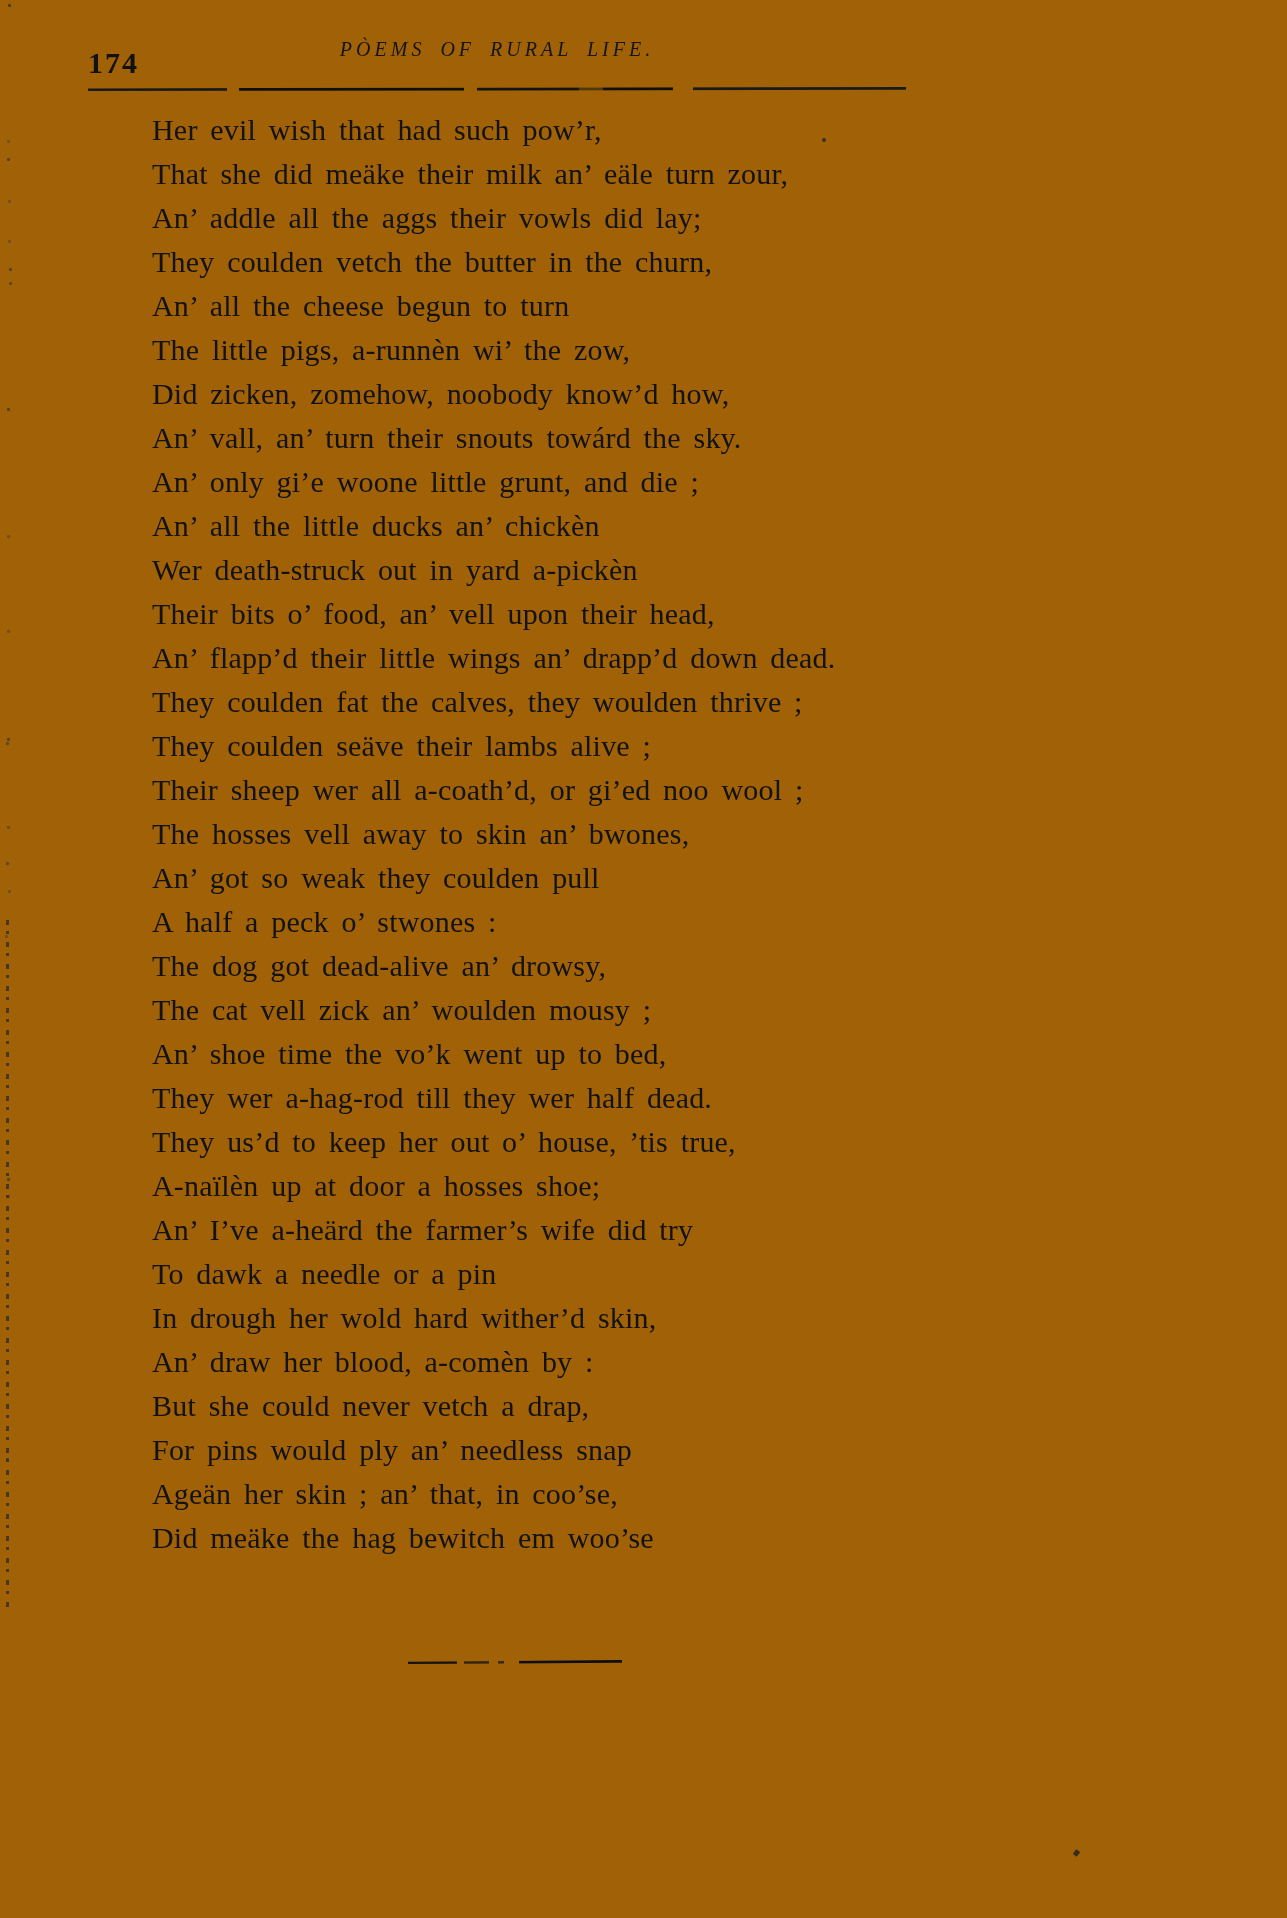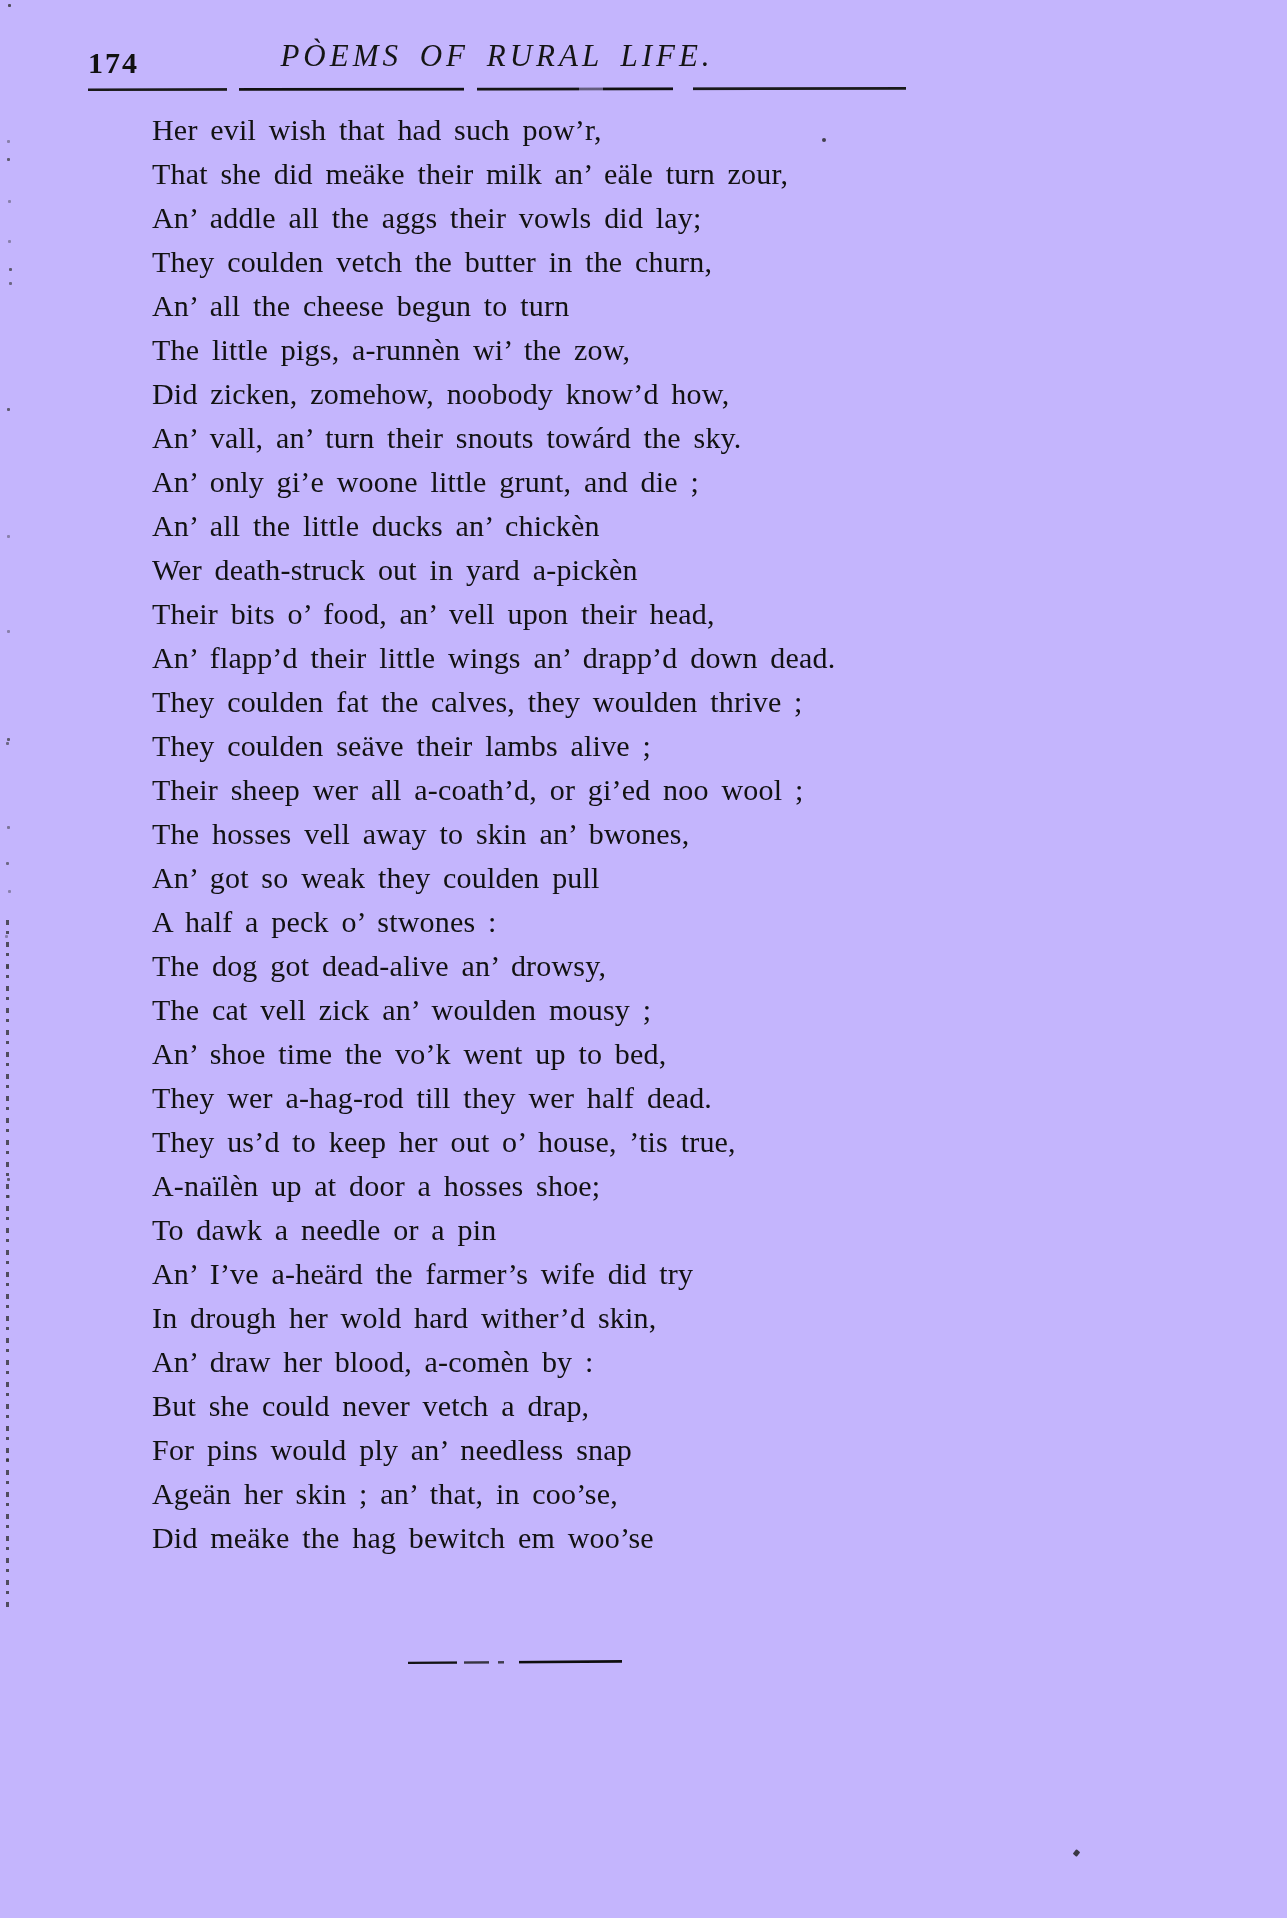"174" .page { background: #c4b5fd -> #a16207 }
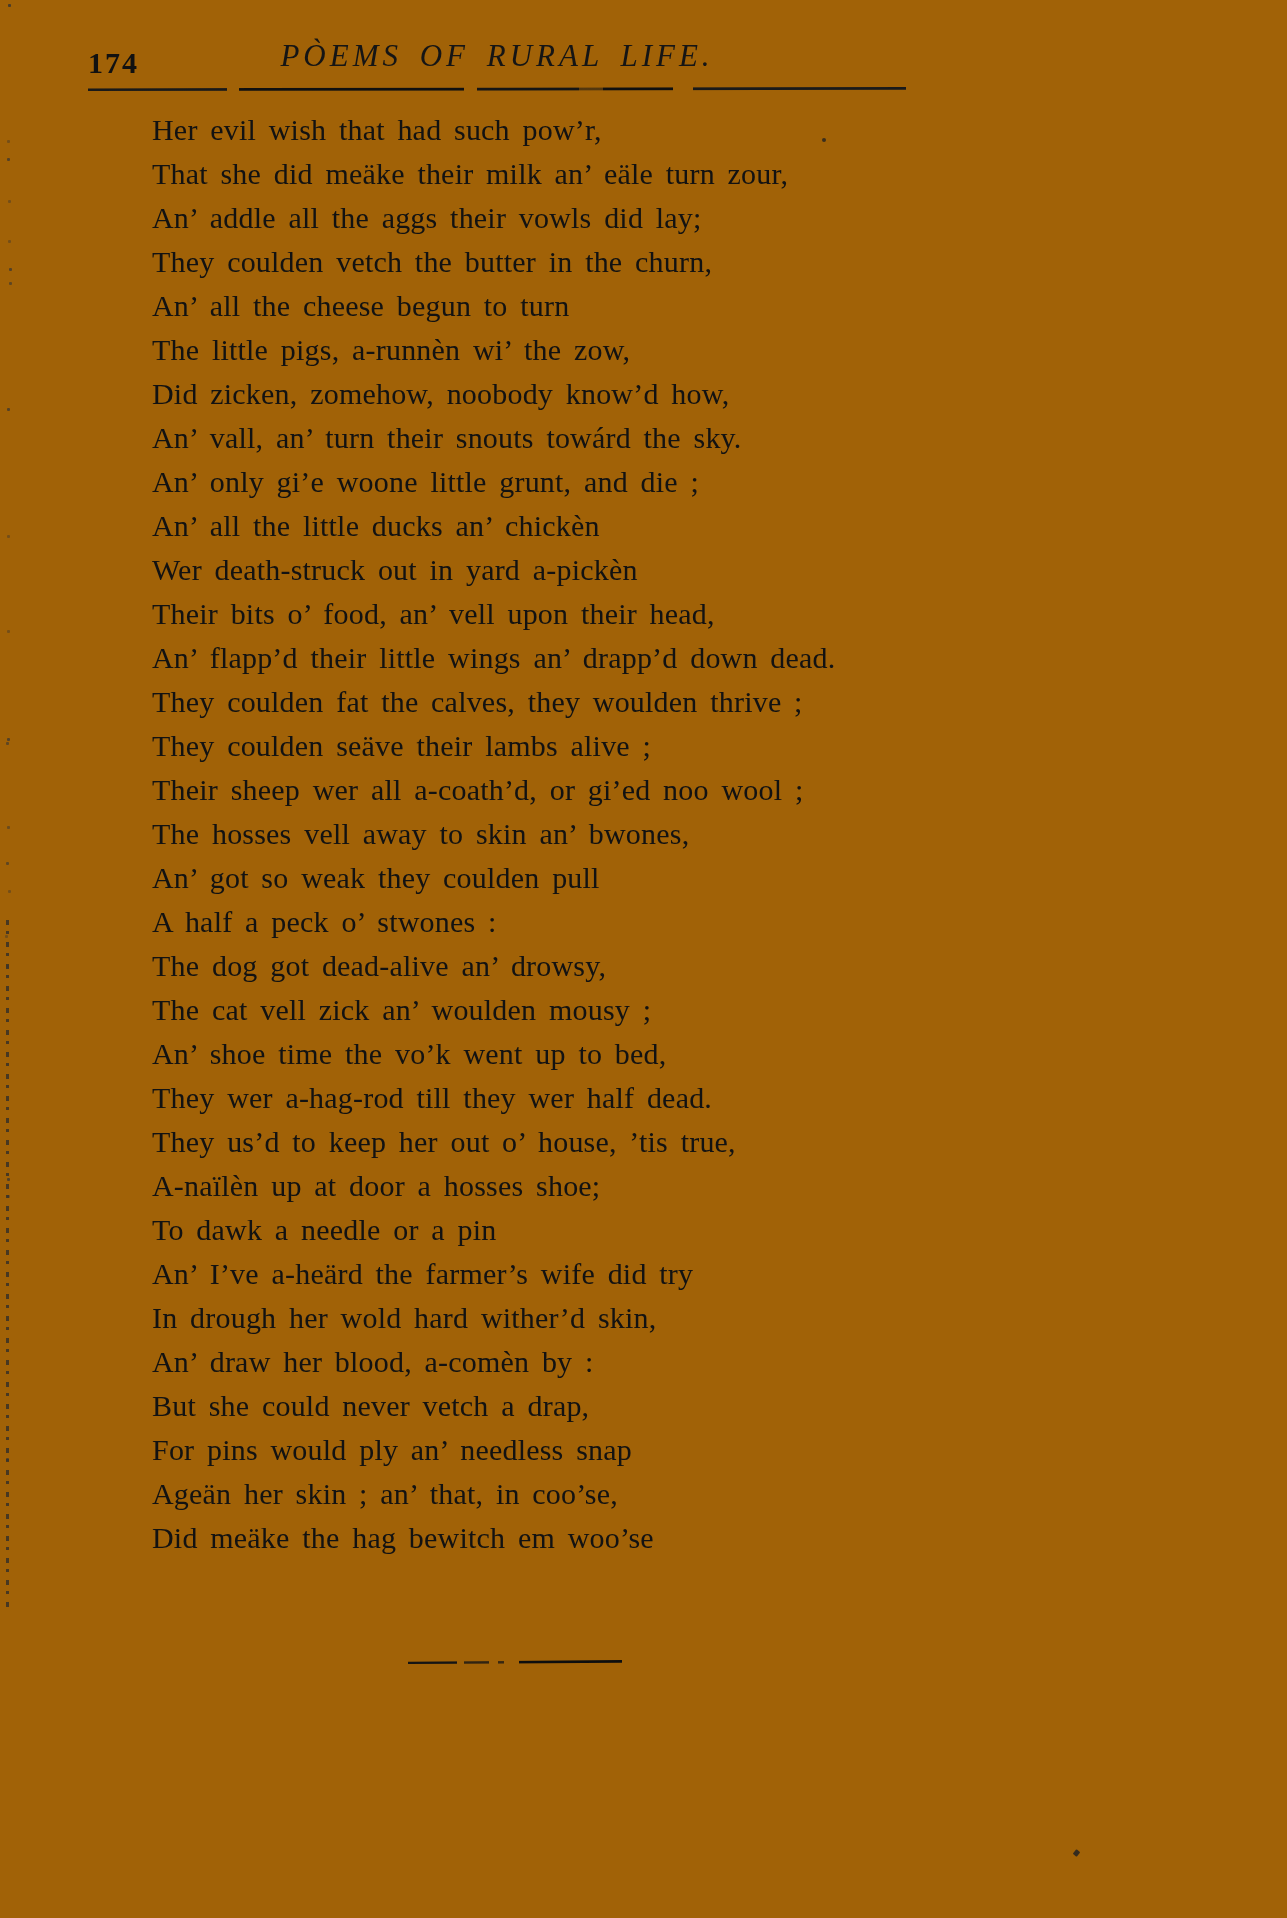"PÒEMS OF RURAL LIFE." .running-title { font-size: 31px -> 20px }
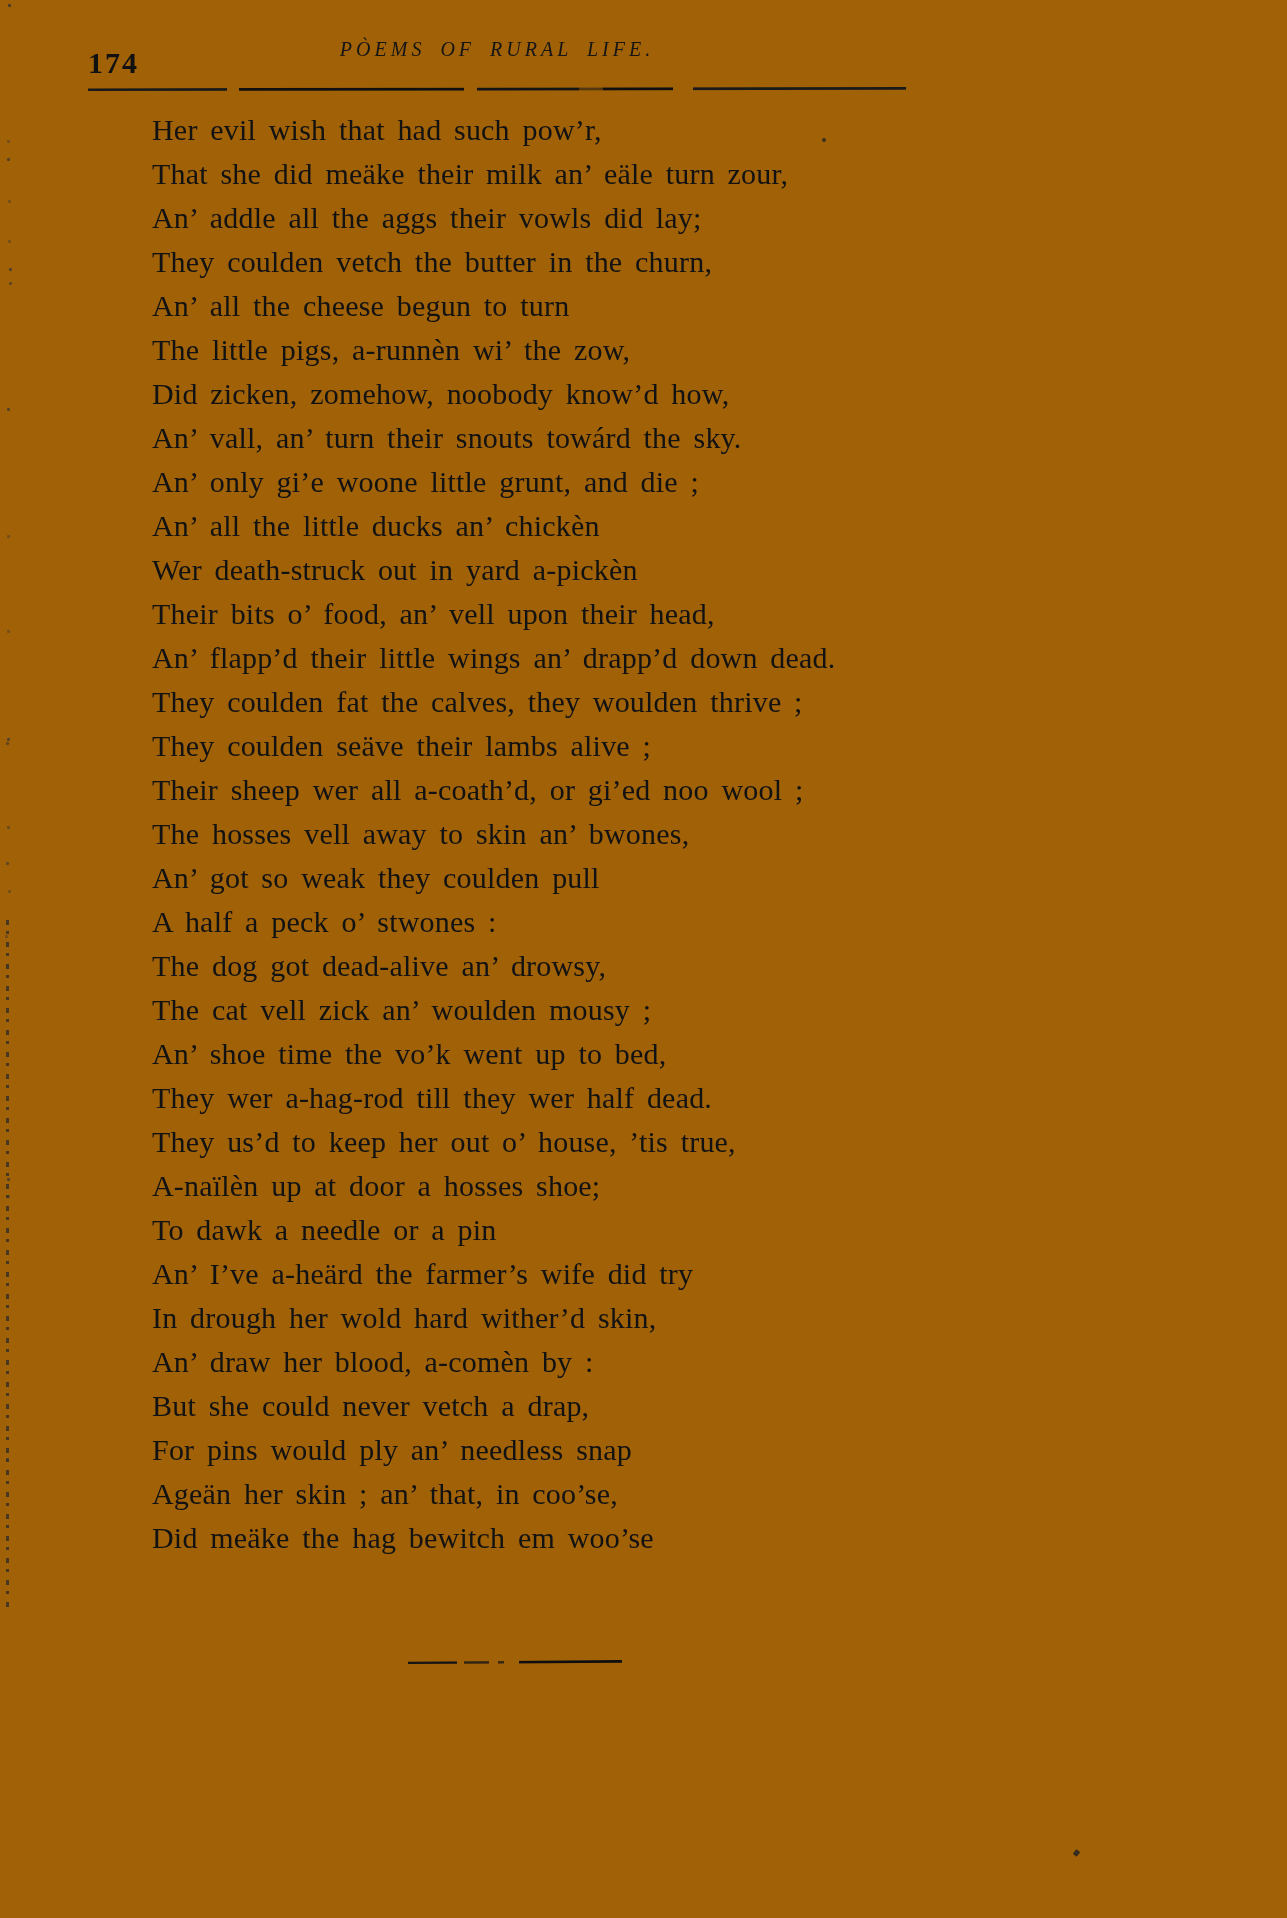"To dawk a needle or" div.poem-line { order: before "An’ I’ve a-heärd the farmer’s" -> after "An’ I’ve a-heärd the farmer’s" }
